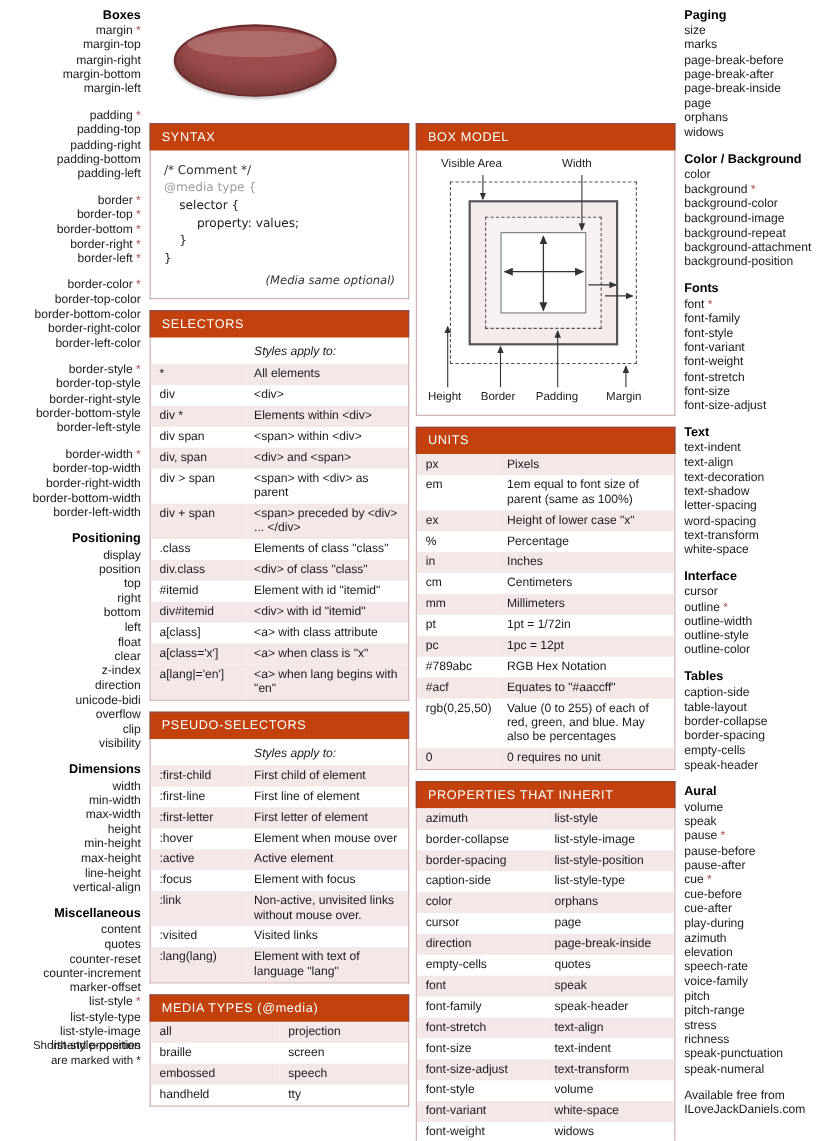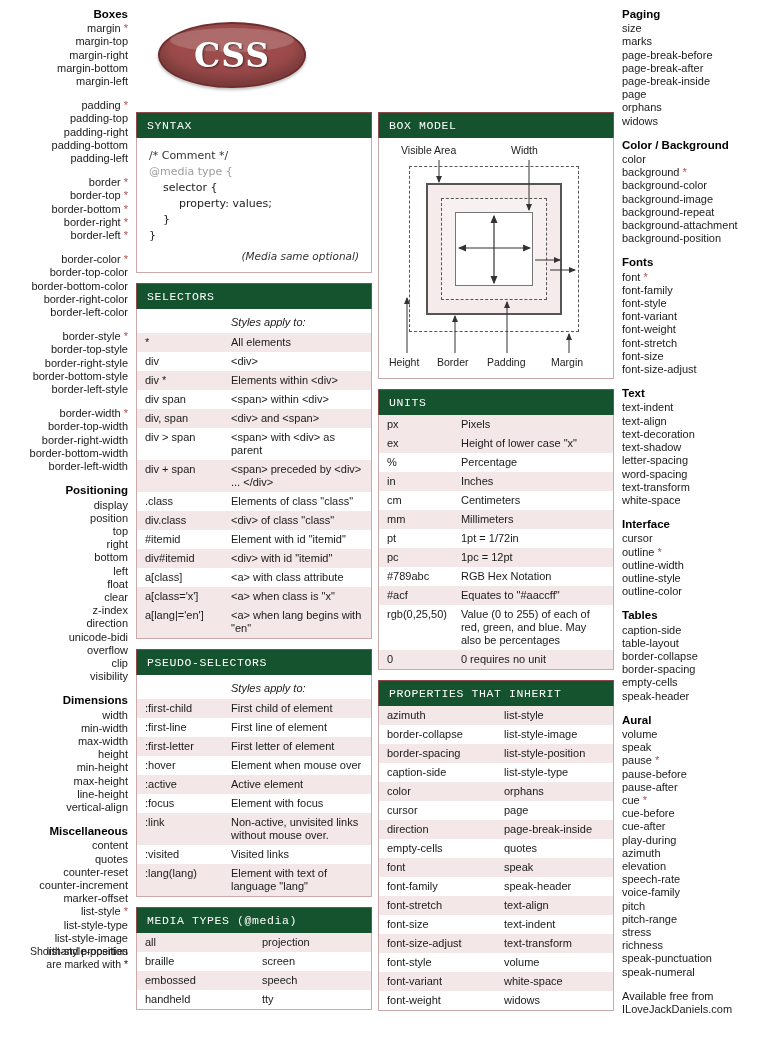"CSS" div.logo-text { html: <div>CSS</div> -> none }
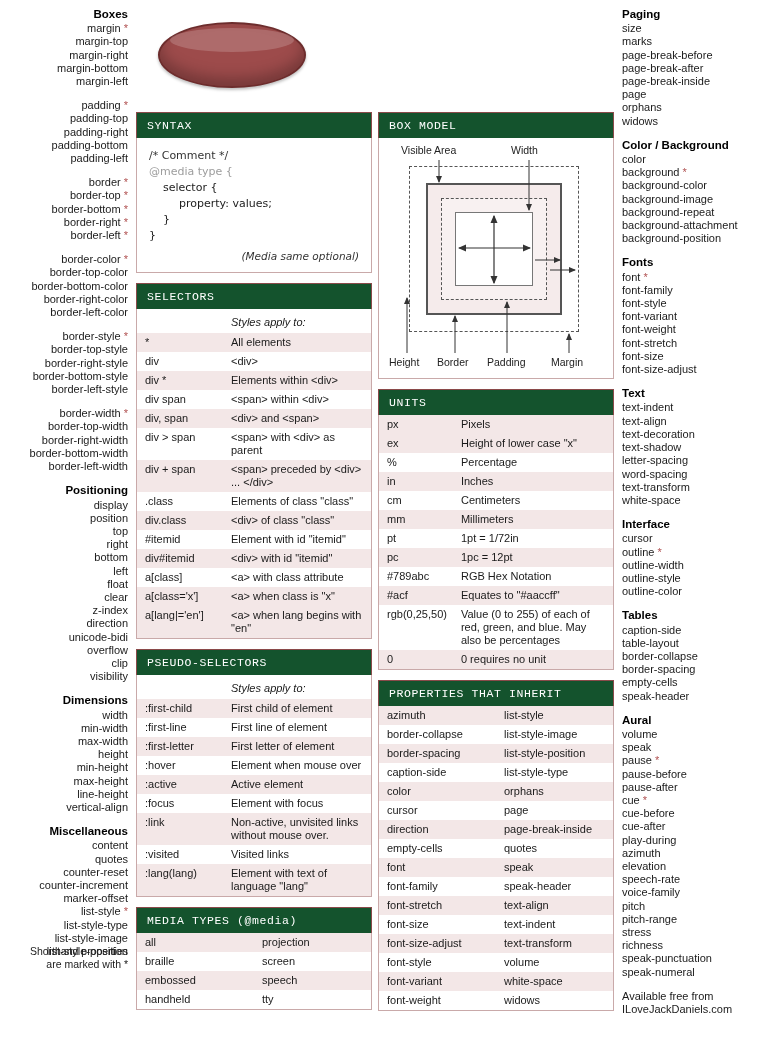"SYNTAX" .panel-head { background: #14532d -> #c2410c; font-family: Liberation Mono, monospace -> none }
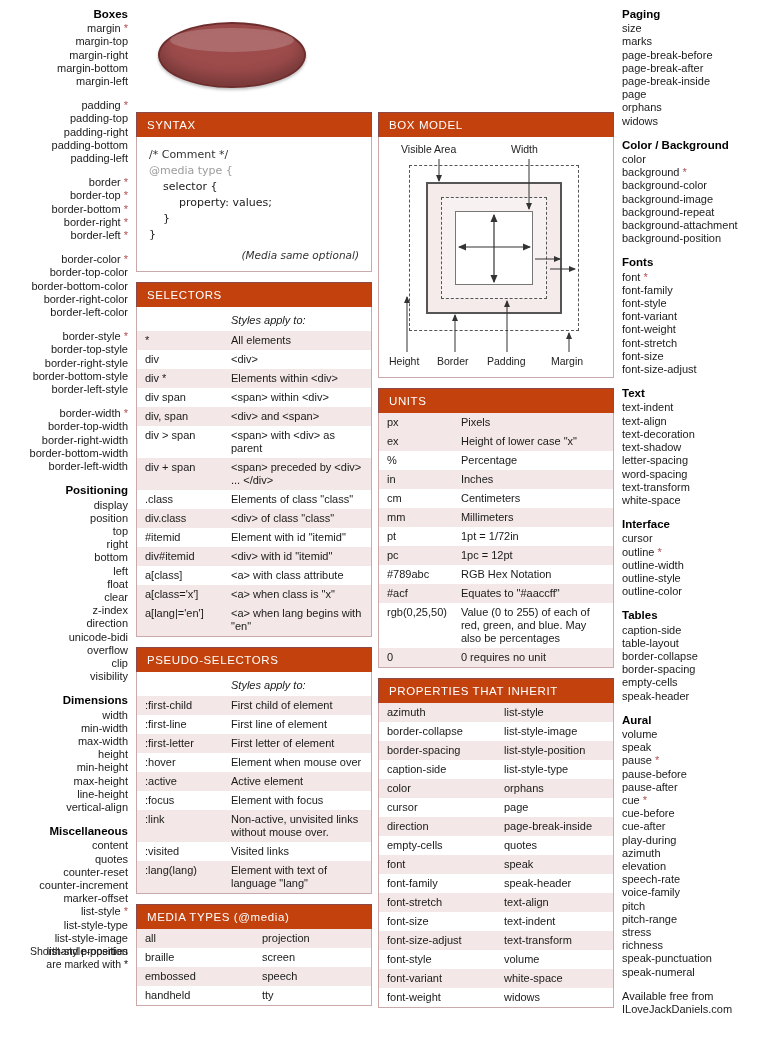"em" tr { html: none -> <tr> <td>em</td> <td>1em equal to font size of parent (same as 100%)</td> </tr> }
